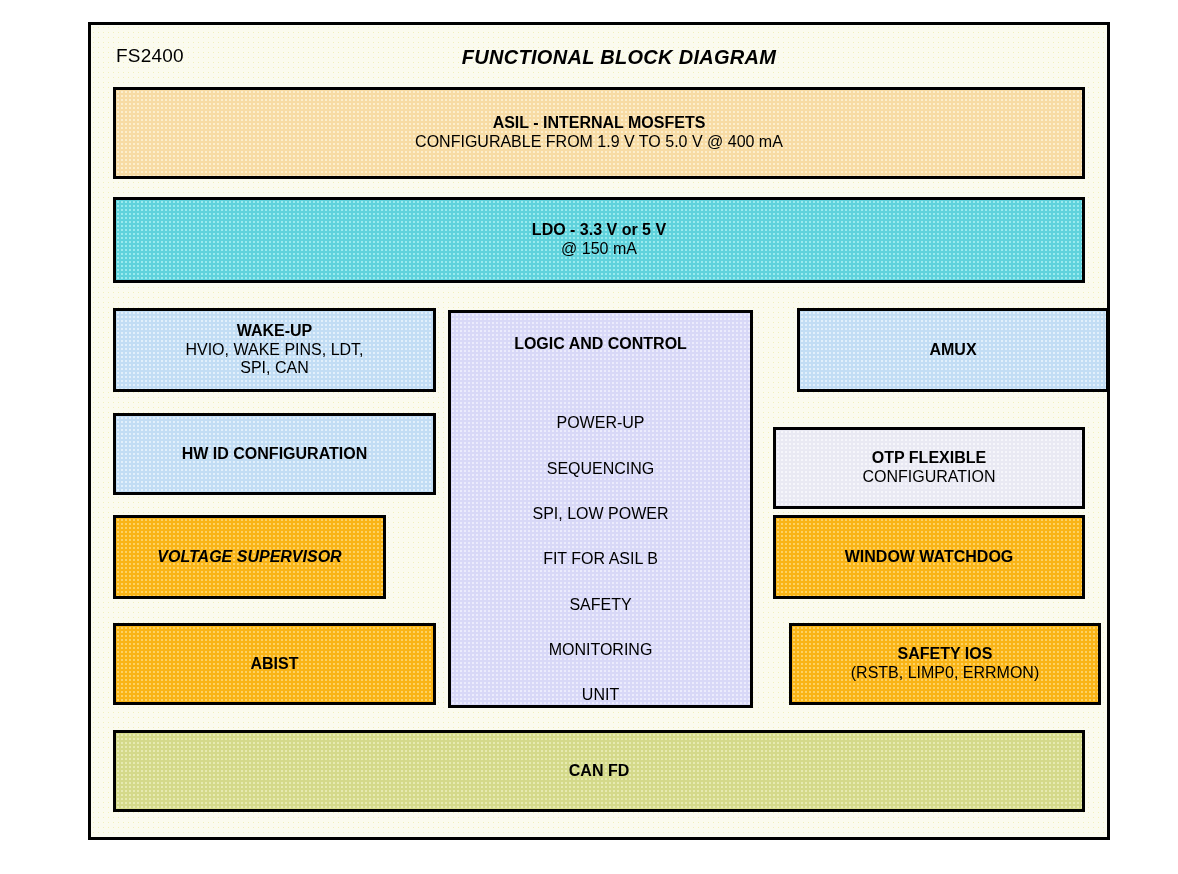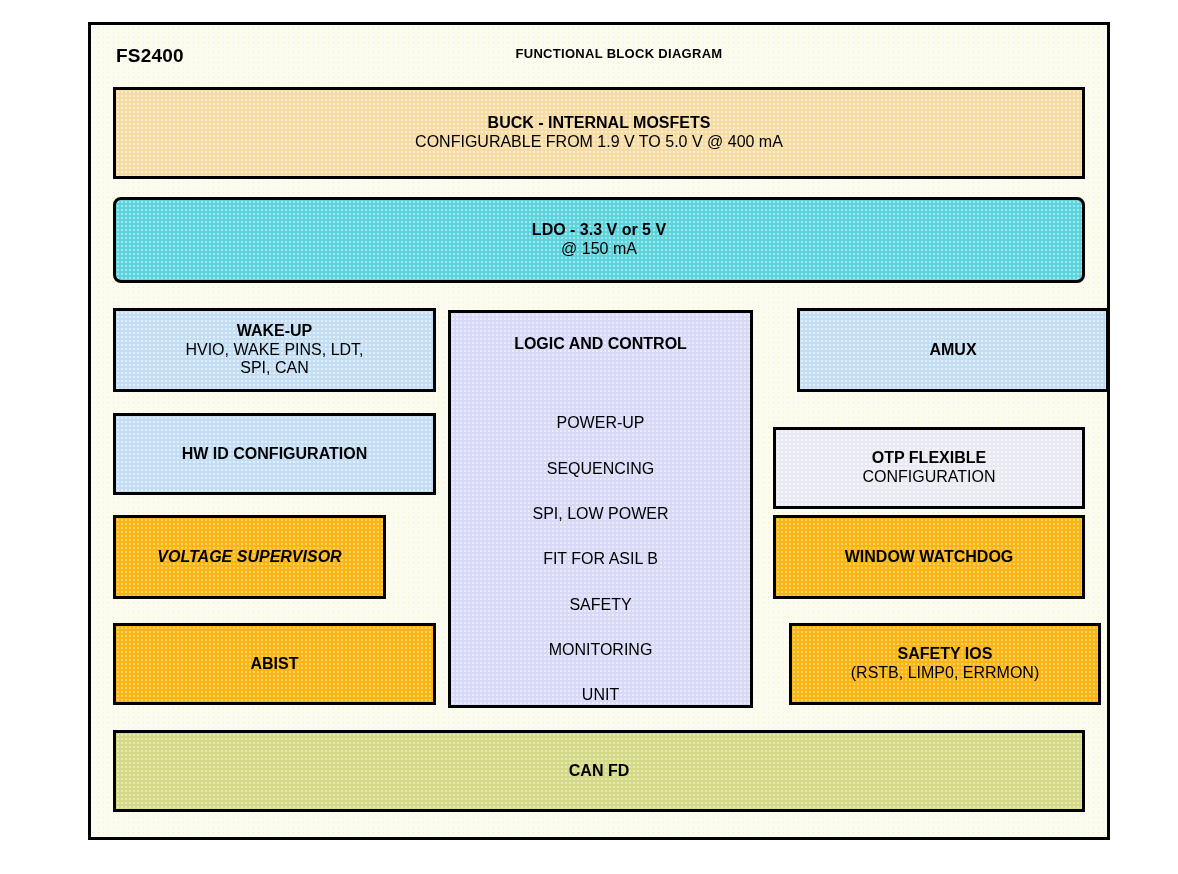"FS2400" #device-name { font-weight: bold -> normal }
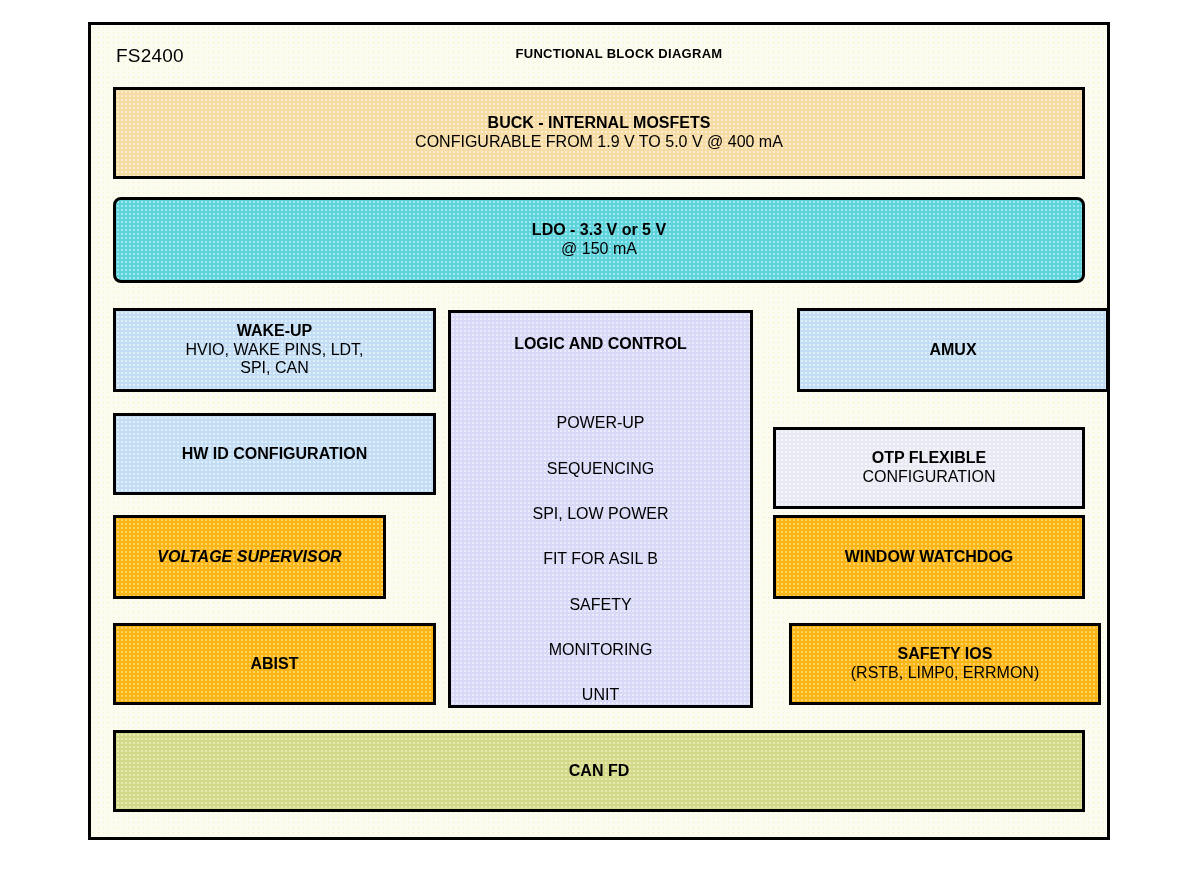"FUNCTIONAL BLOCK DIAGRAM" #diagram-title { font-size: 13px -> 20px; font-style: none -> italic }
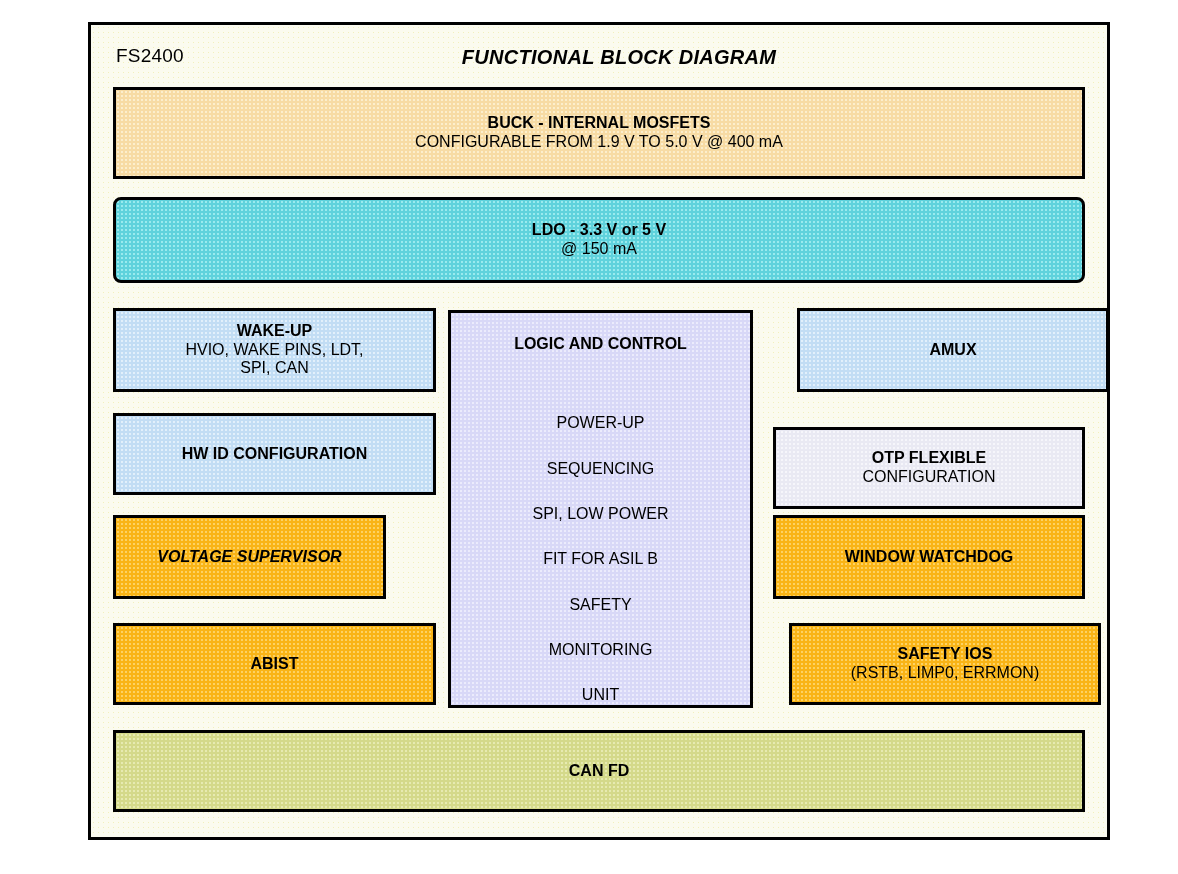"BUCK - INTERNAL MOSFETS" div.b-title { text: BUCK -> ASIL }
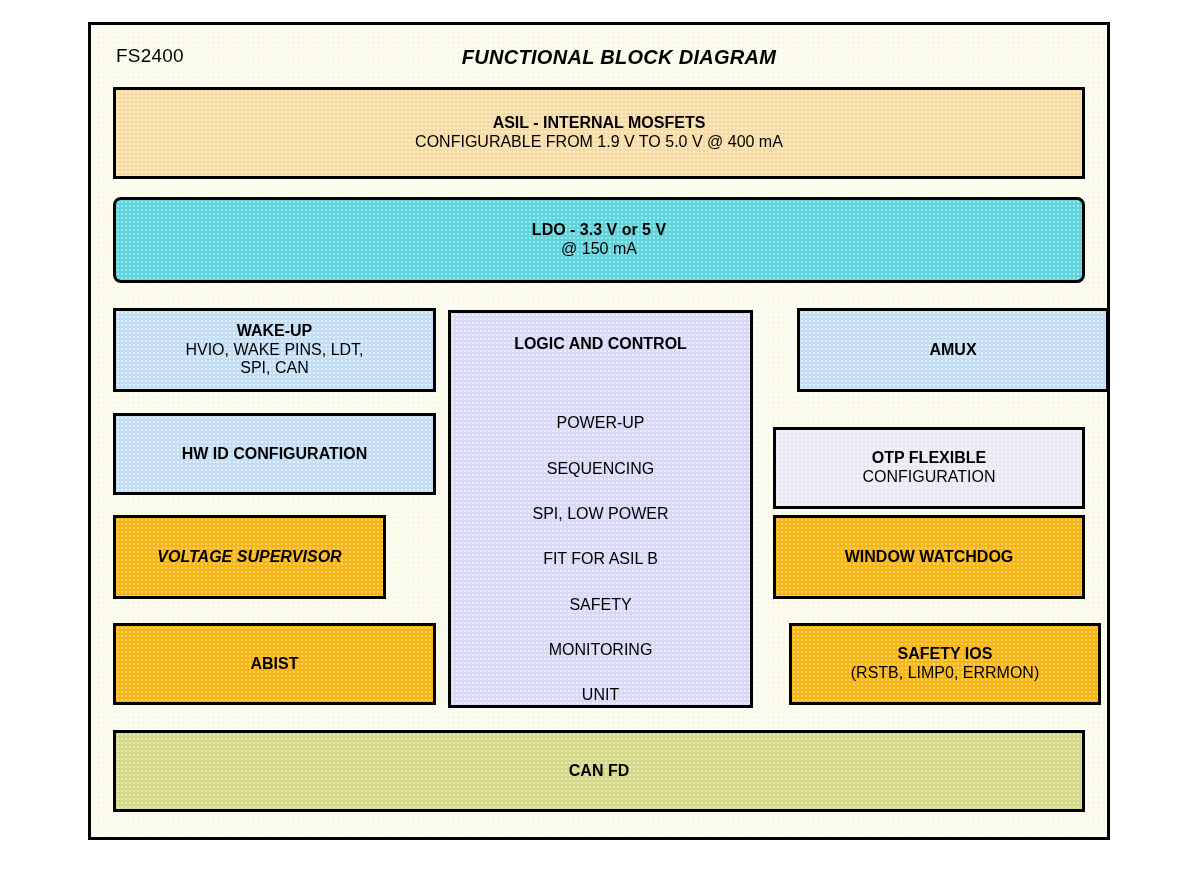"LDO - 3.3 V or" #block-ldo { border-radius: 8px -> none }
